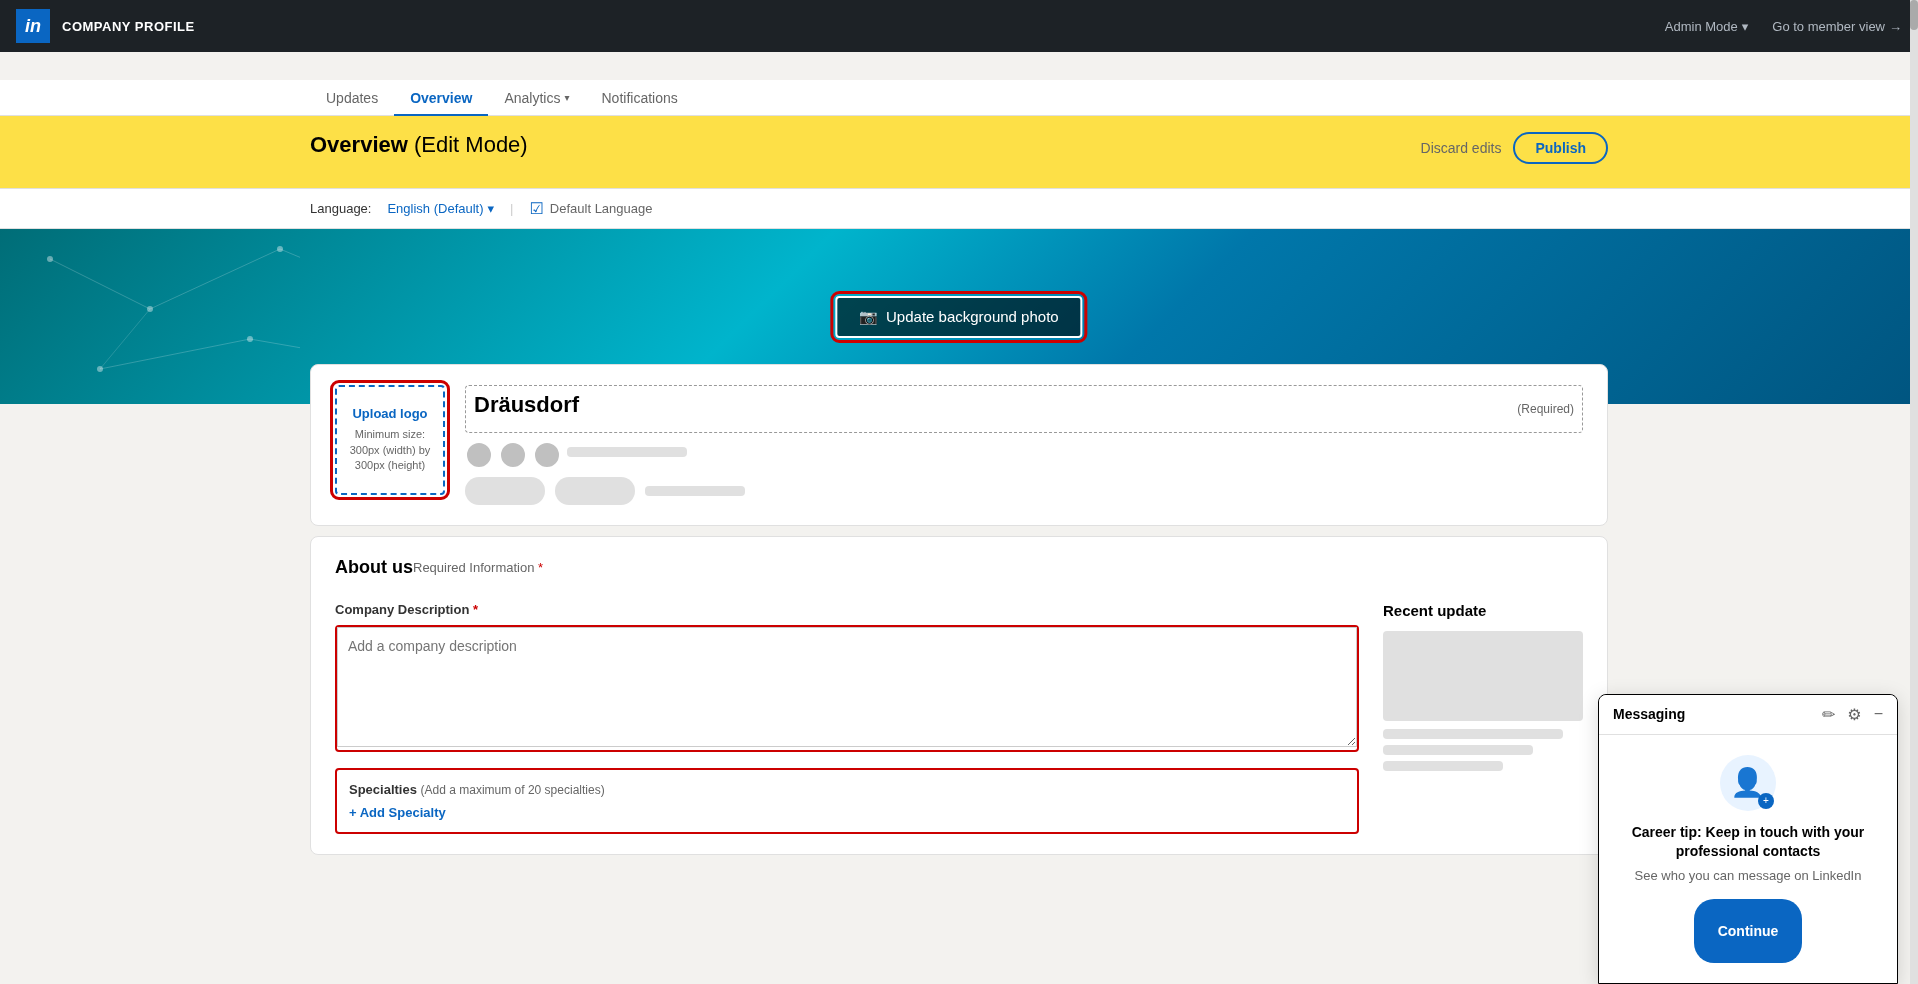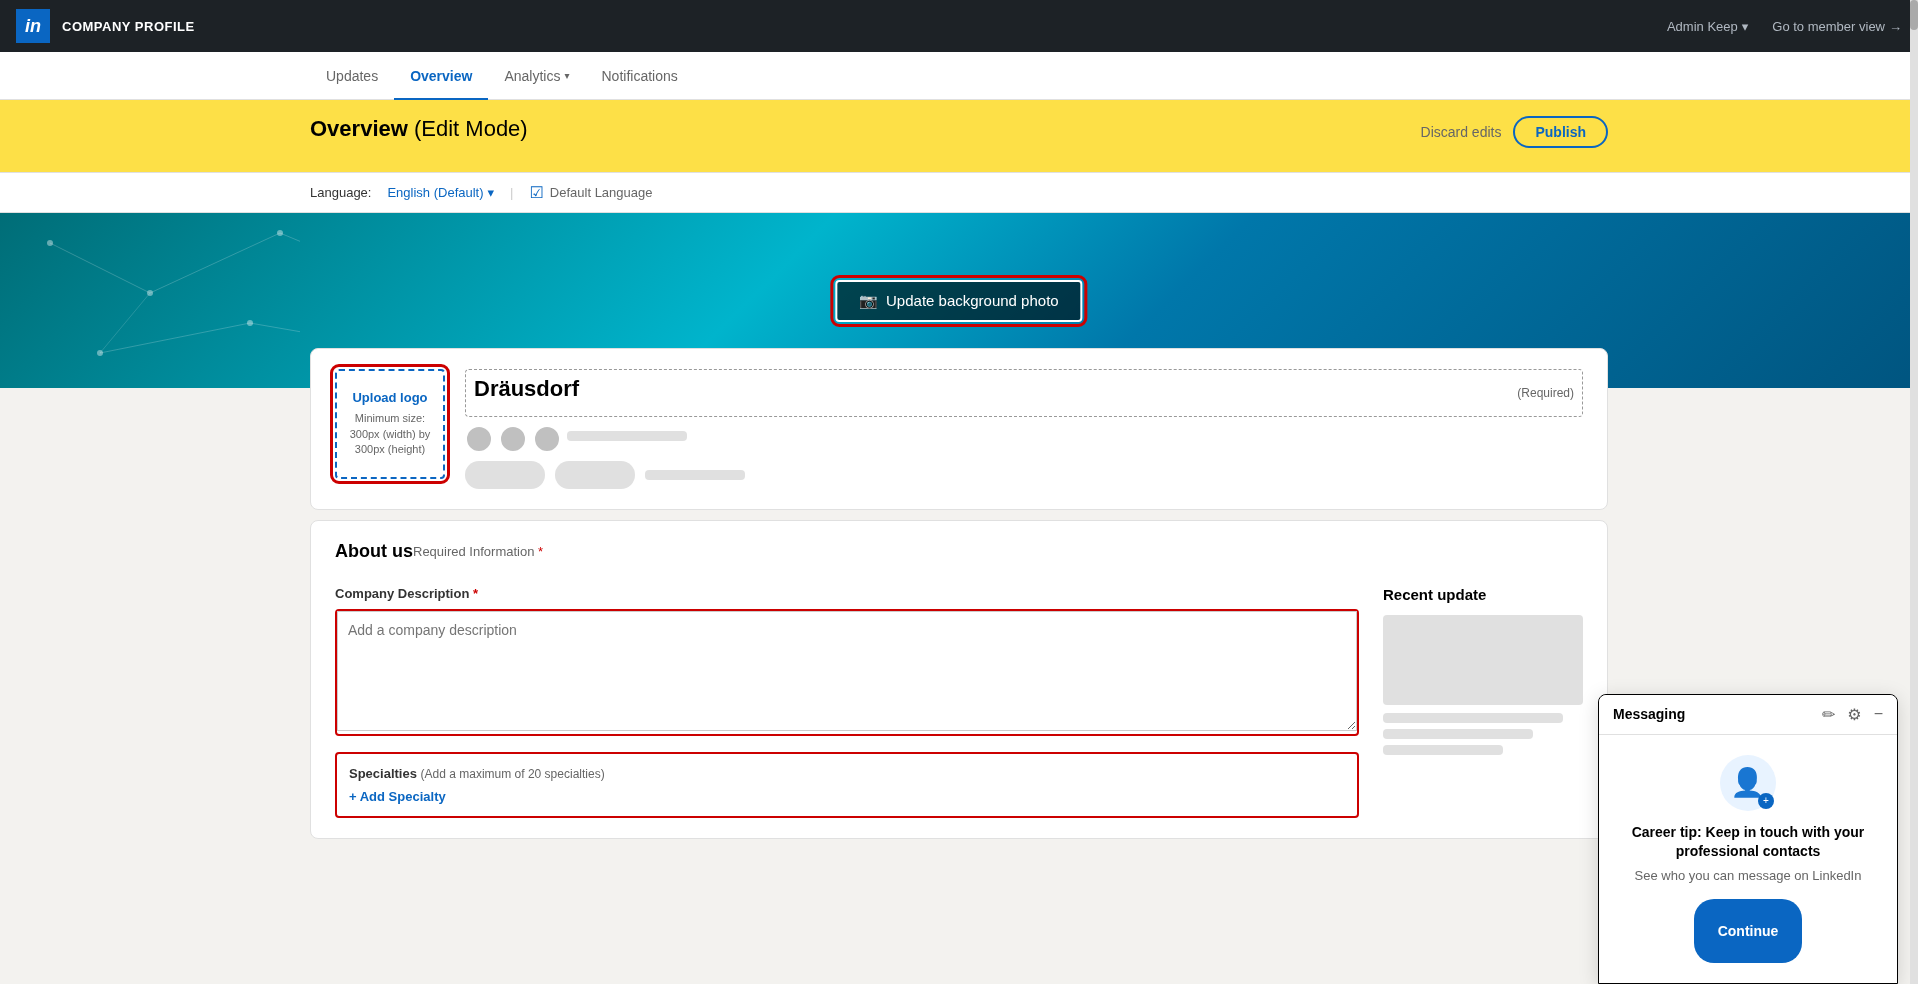"Admin Keep" span { text: Keep -> Mode }
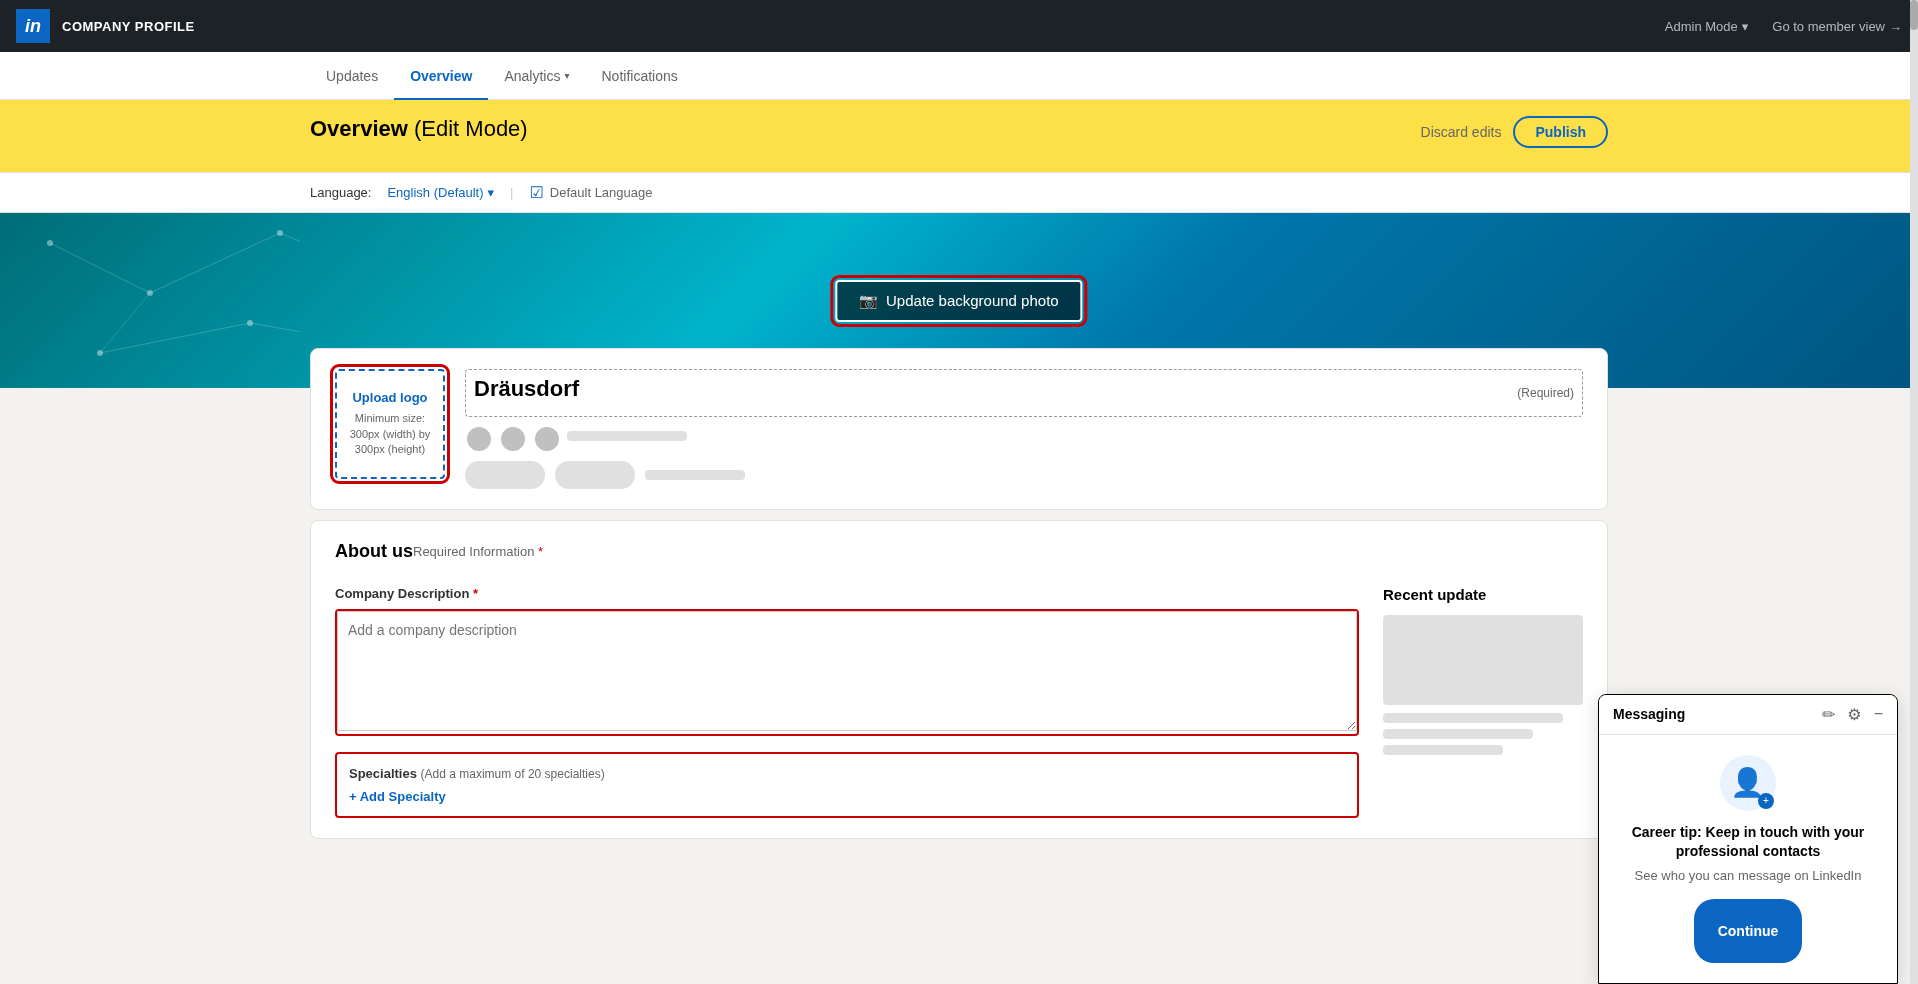"Updates" .secondary-nav { height: 48px -> 36px; margin-top: none -> 28px }
